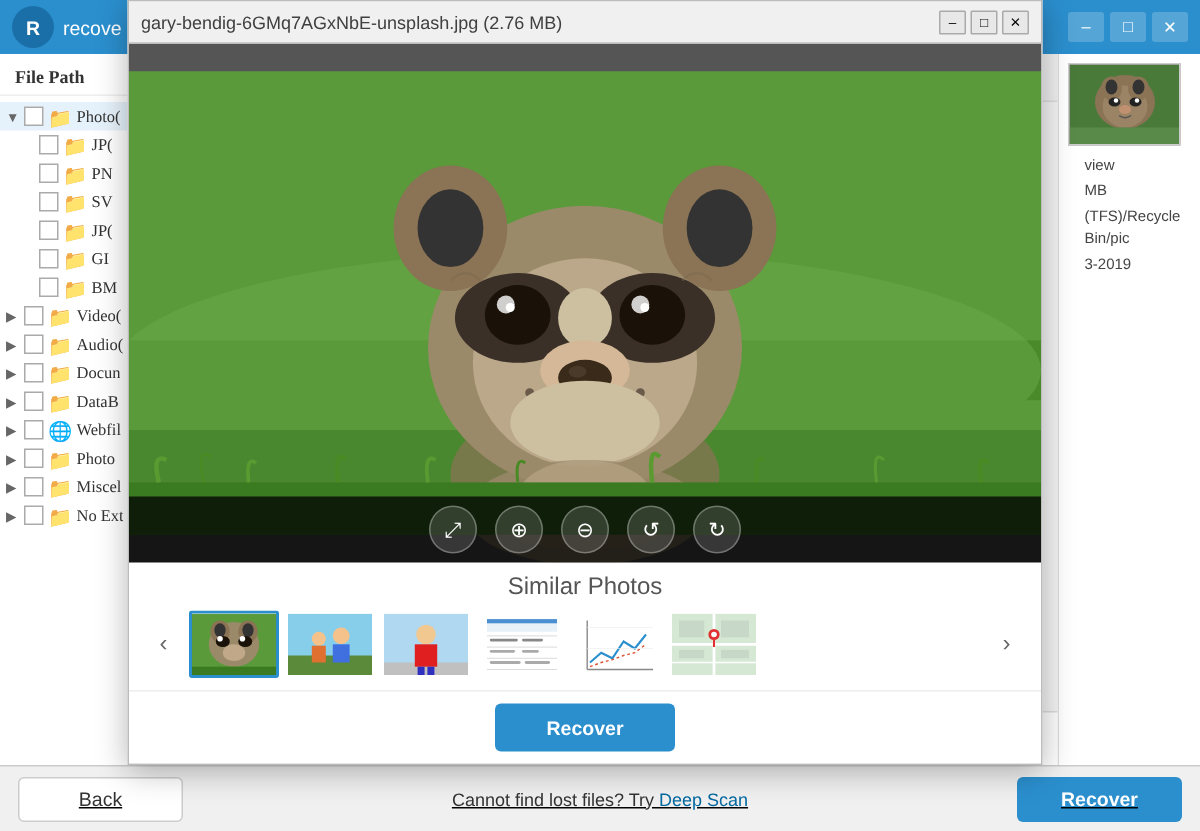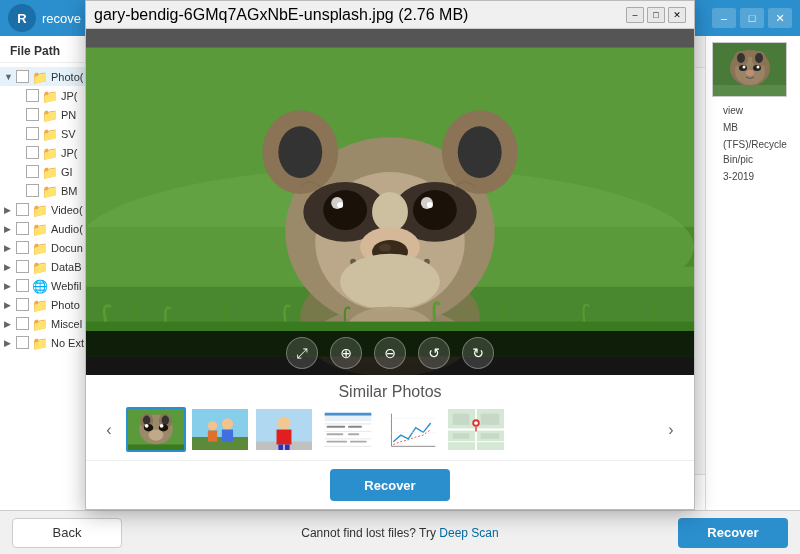"gary-bendig-6GMq7AGxNbE-unsplash.jpg" .modal-title-text { color: #000000 -> #404040; font-size: 16px -> 12px }
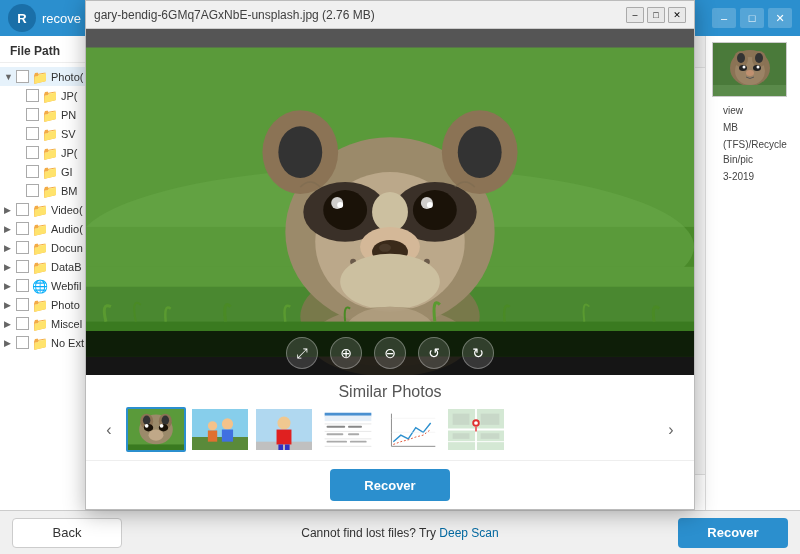"File Path" .sidebar { font-family: none -> Liberation Serif, serif }
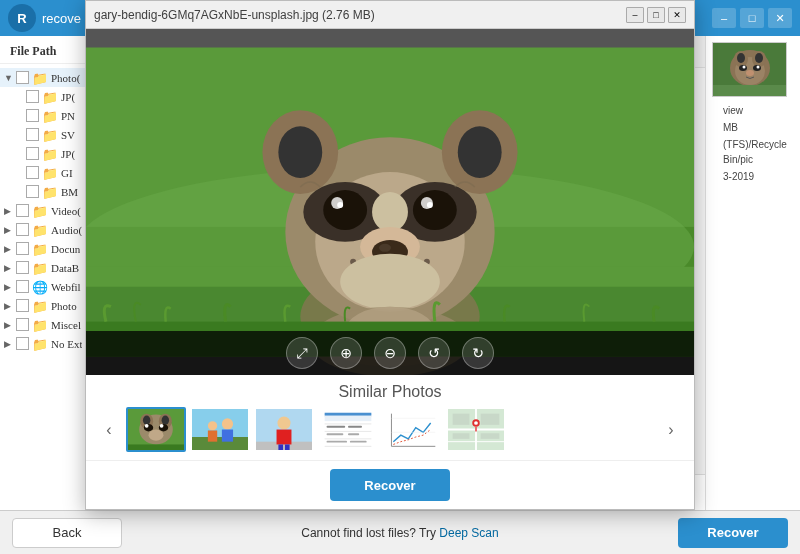"Back" .bottom-bar { text-decoration: none -> underline }
